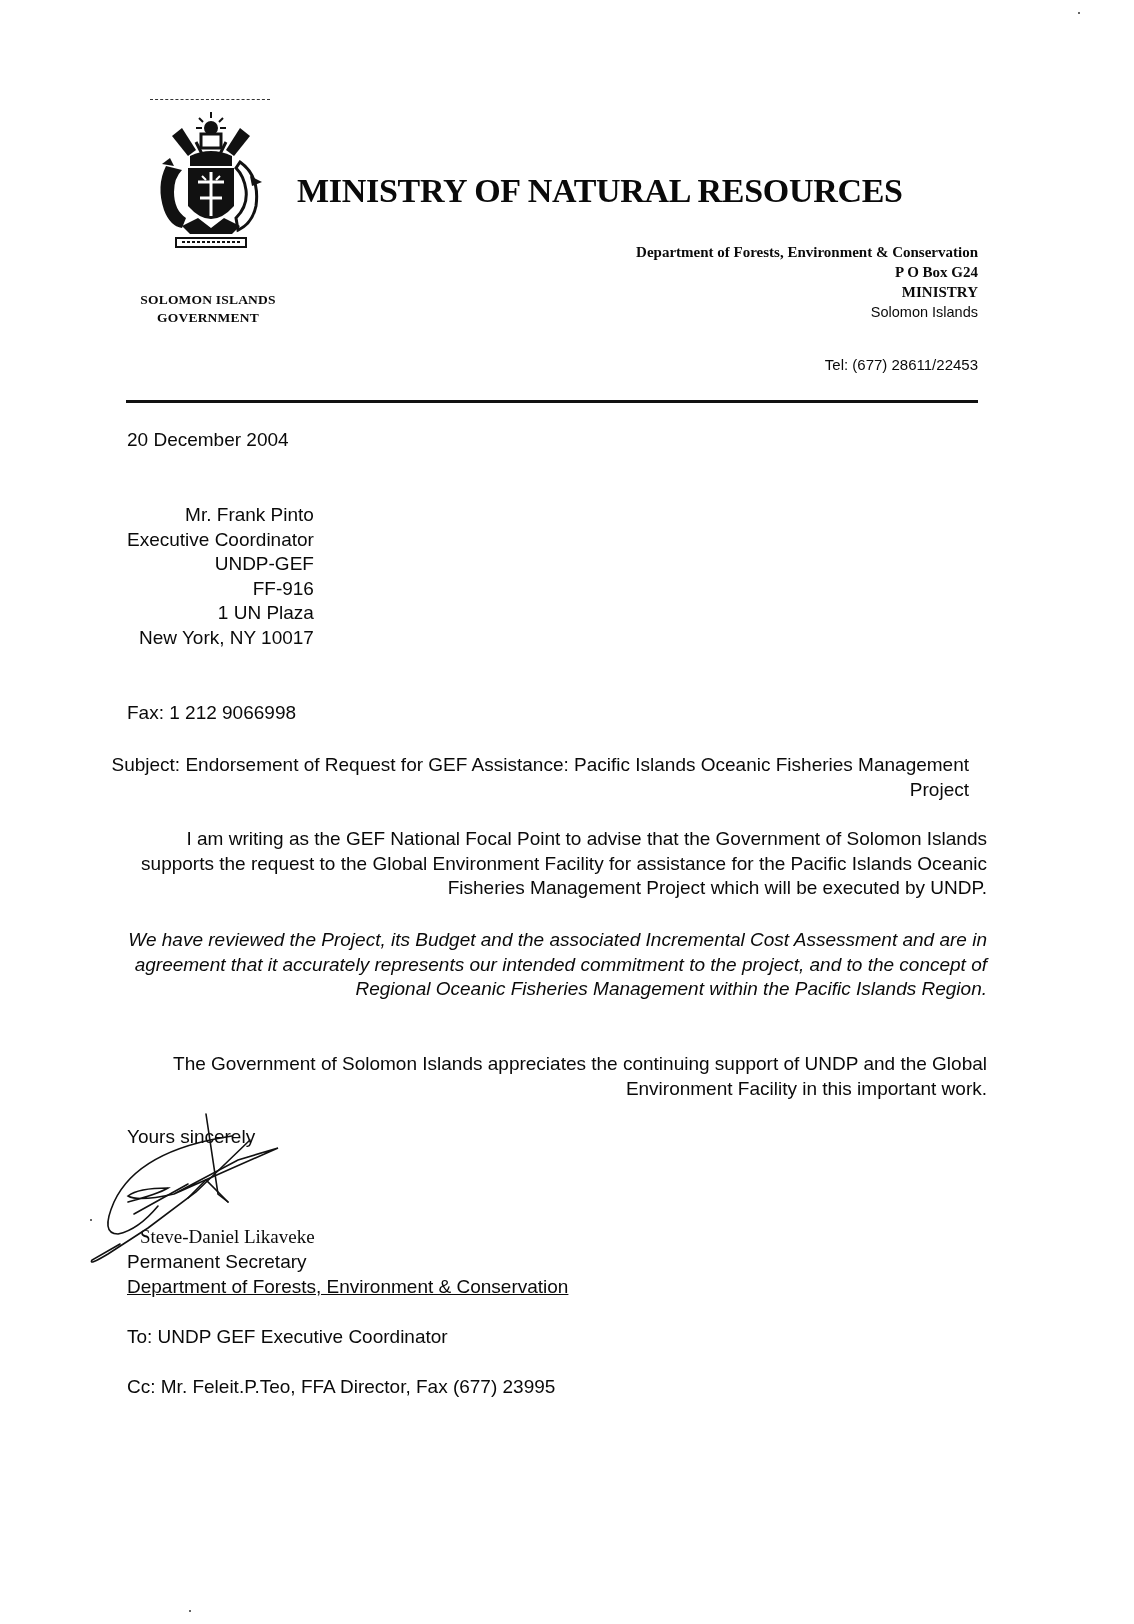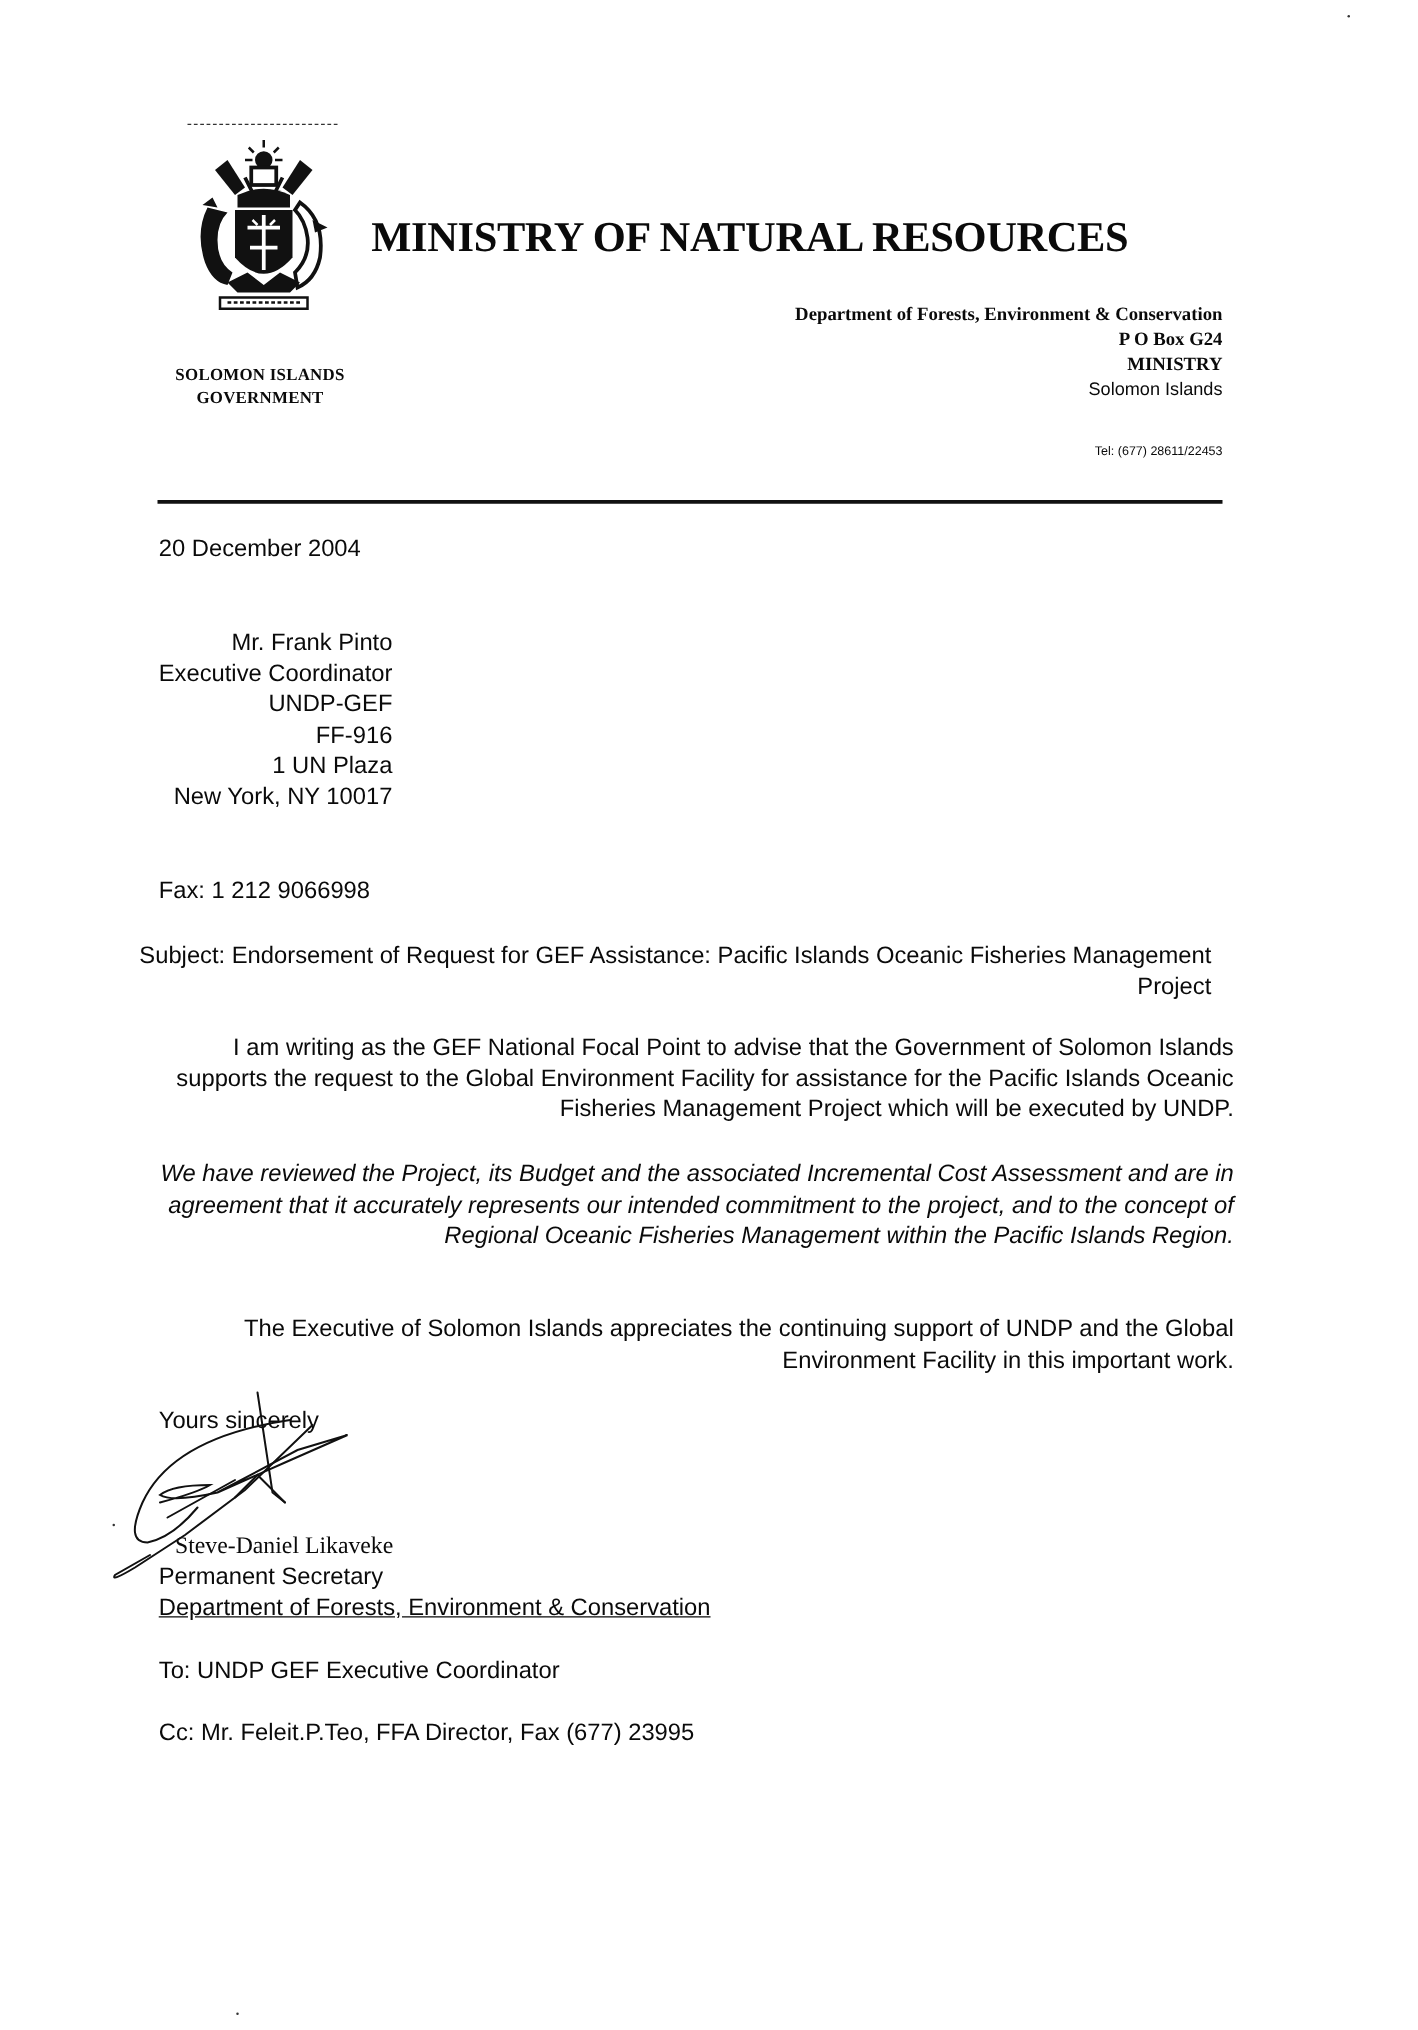"Tel: (677) 28611/22453" .tel { font-size: 10px -> 15px }
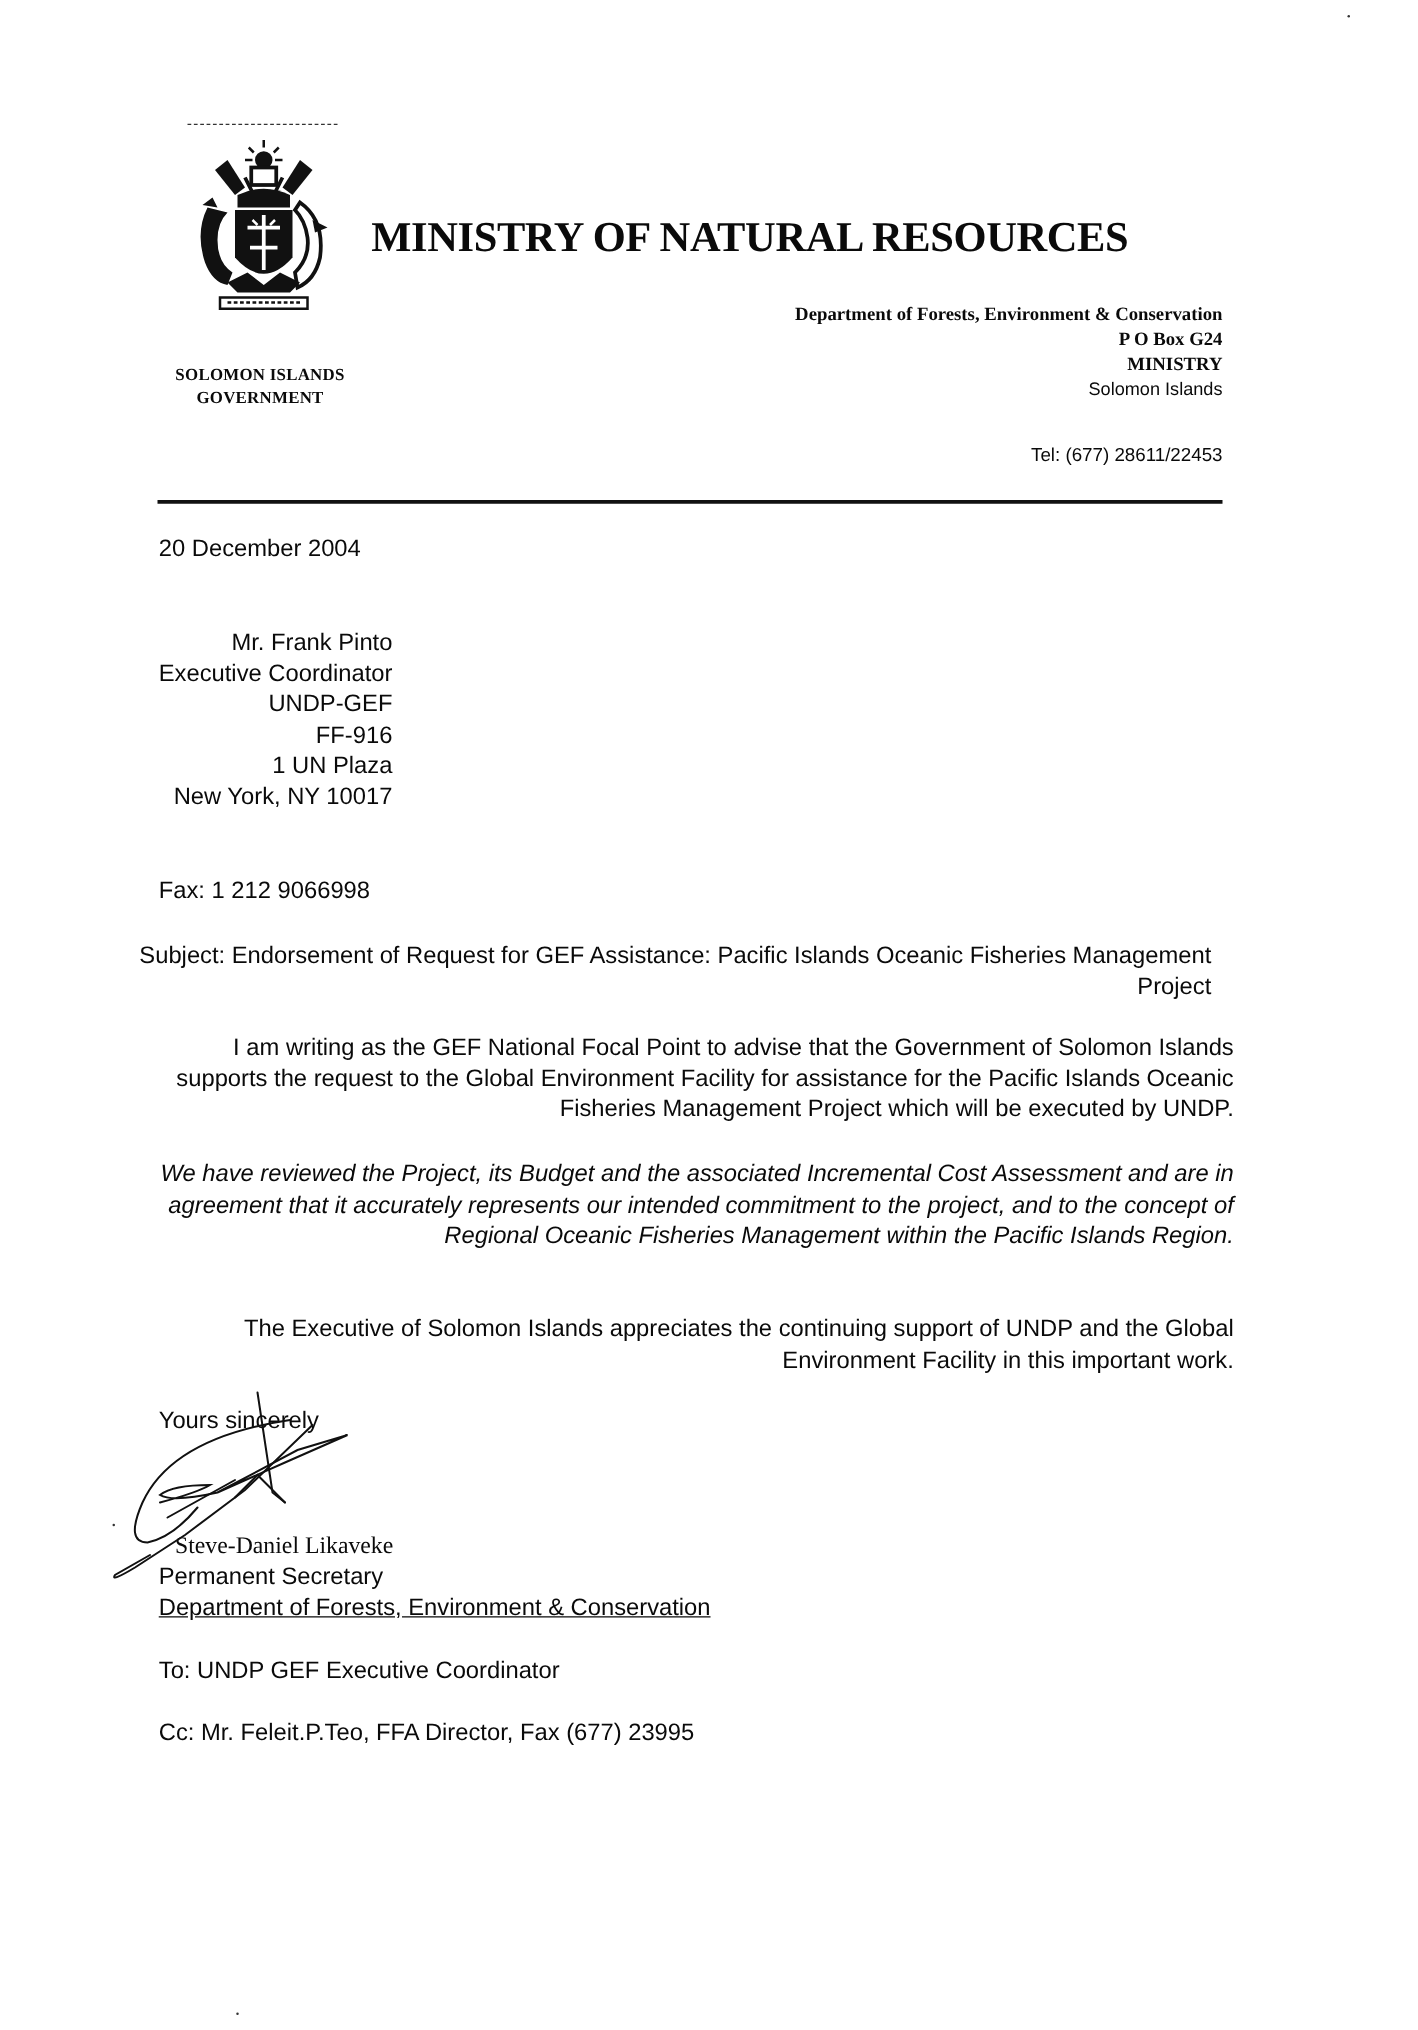"The Executive of Solomon Islands" div.abs { text: Executive -> Government }
